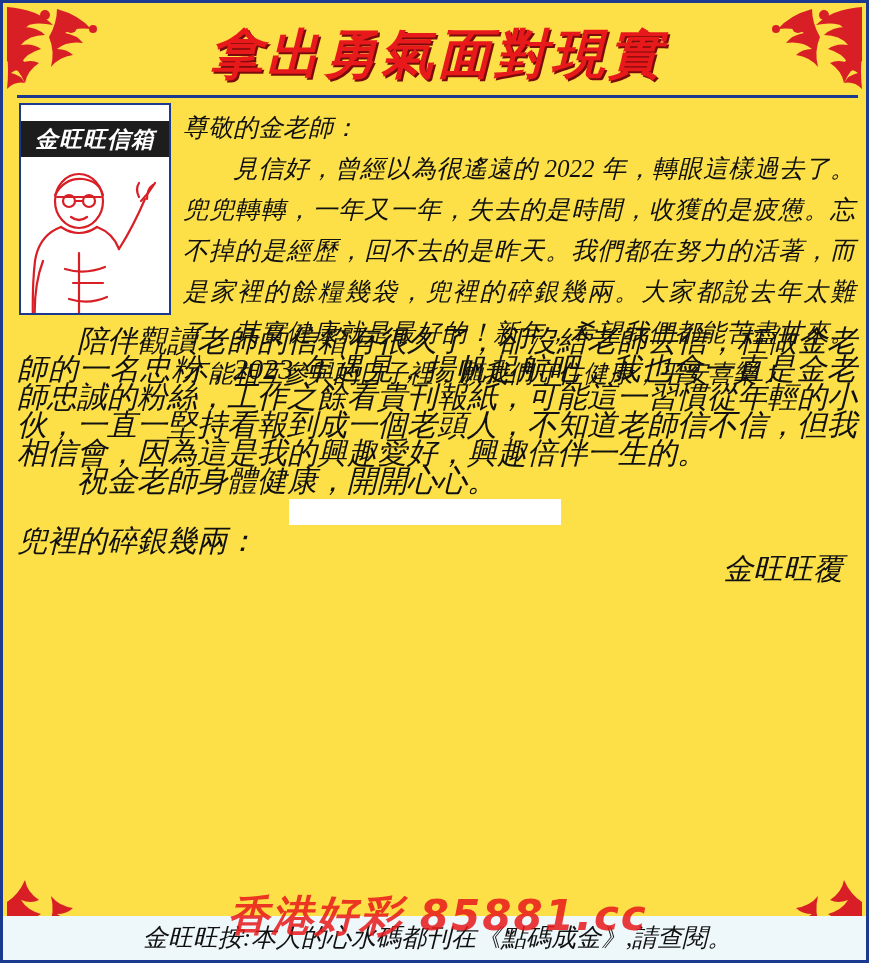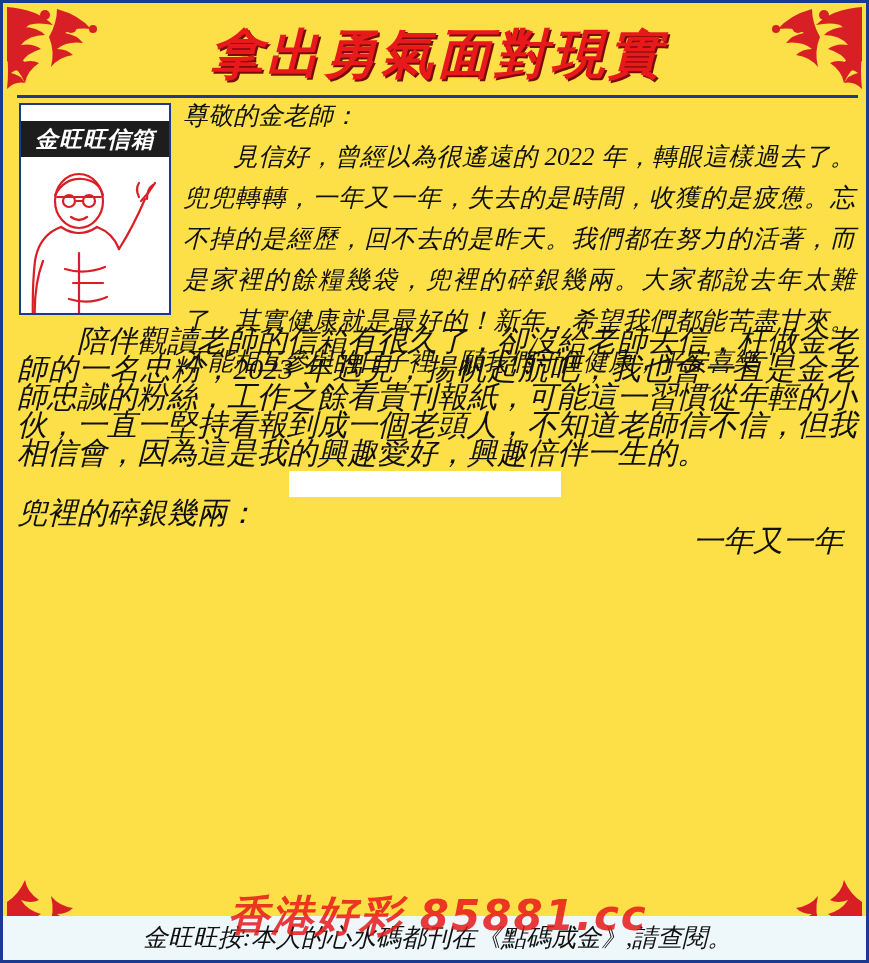"尊敬的金老師：" .body-text { top: 92px -> 104px }
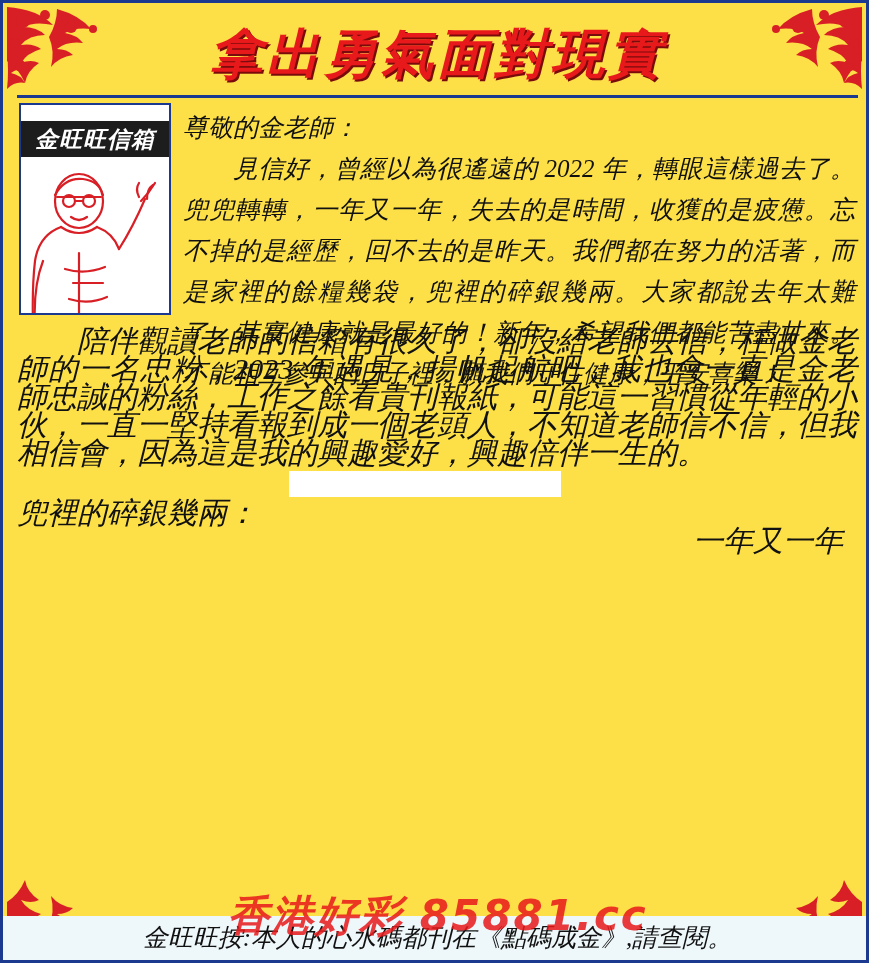"祝金老師身體健康，開開心心。" div.indent { html: none -> <div>祝金老師身體健康，開開心心。</div> }
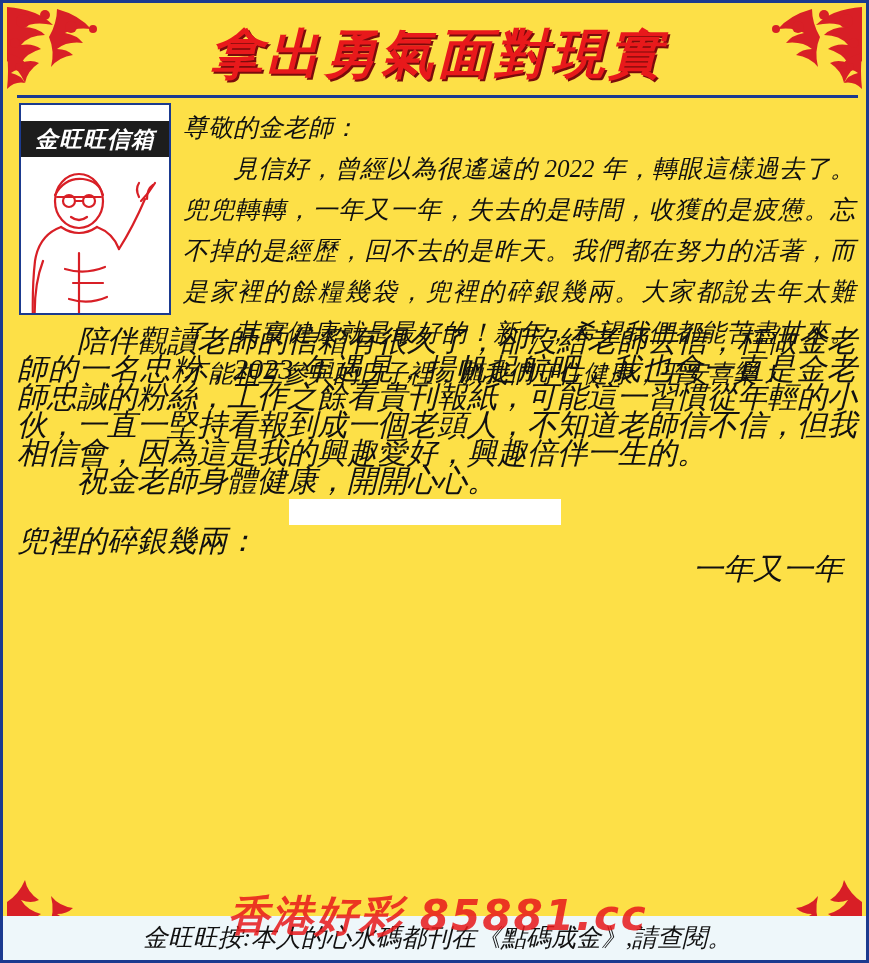"一年又一年" div.sign-right { text: 一年又一年 -> 金旺旺覆 }
